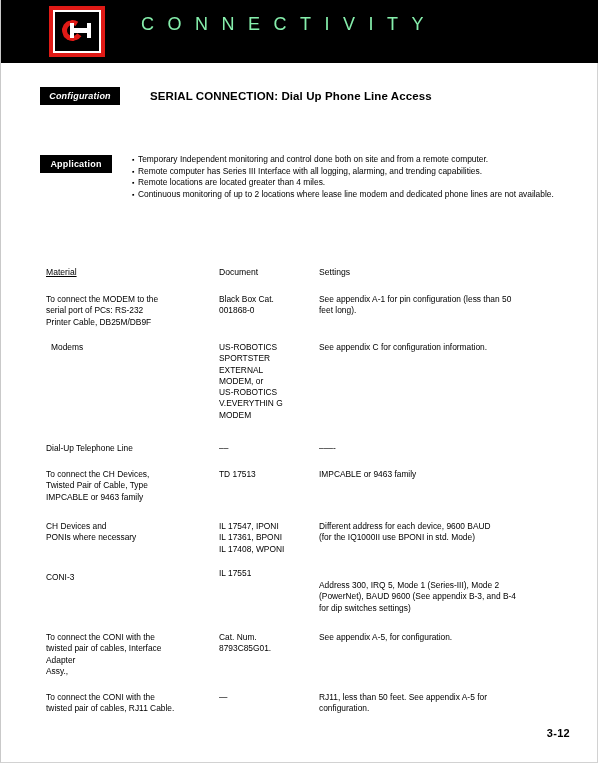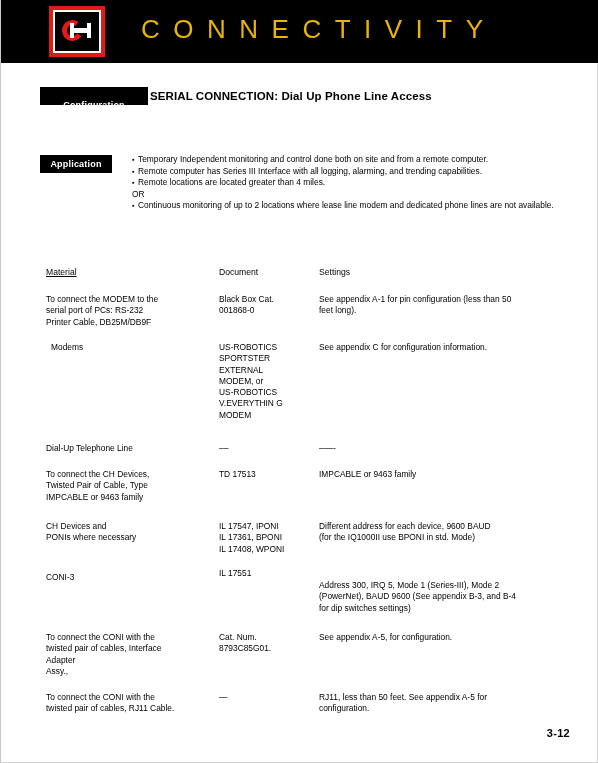"CONNECTIVITY" .brand-title { color: #eab308 -> #86efac; font-size: 26px -> 18px }
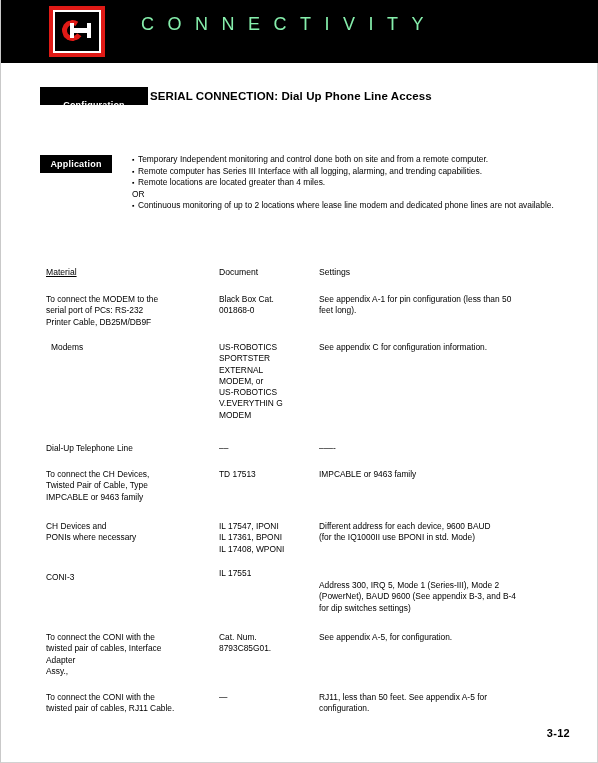"Configuration" #tag-configuration { font-style: none -> italic; padding-top: 13px -> 4px; width: 108px -> 80px }
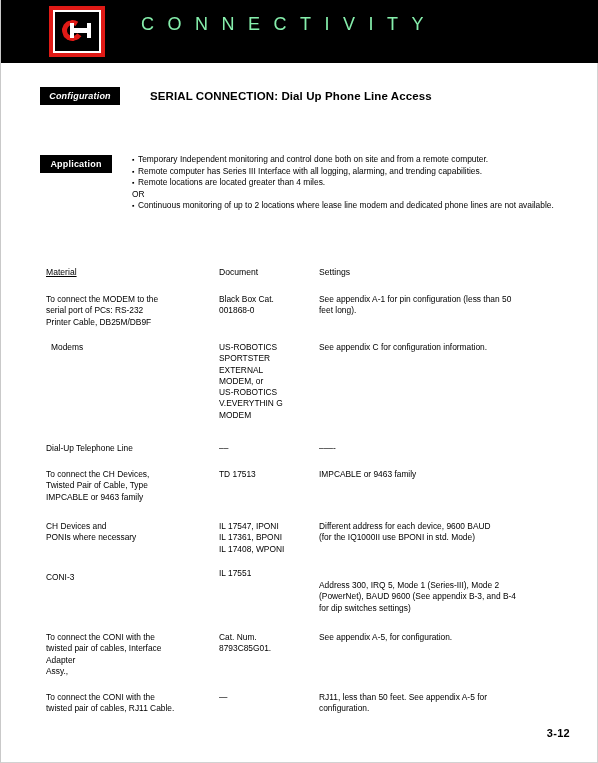"OR" div.plain { html: <div>OR</div> -> none }
